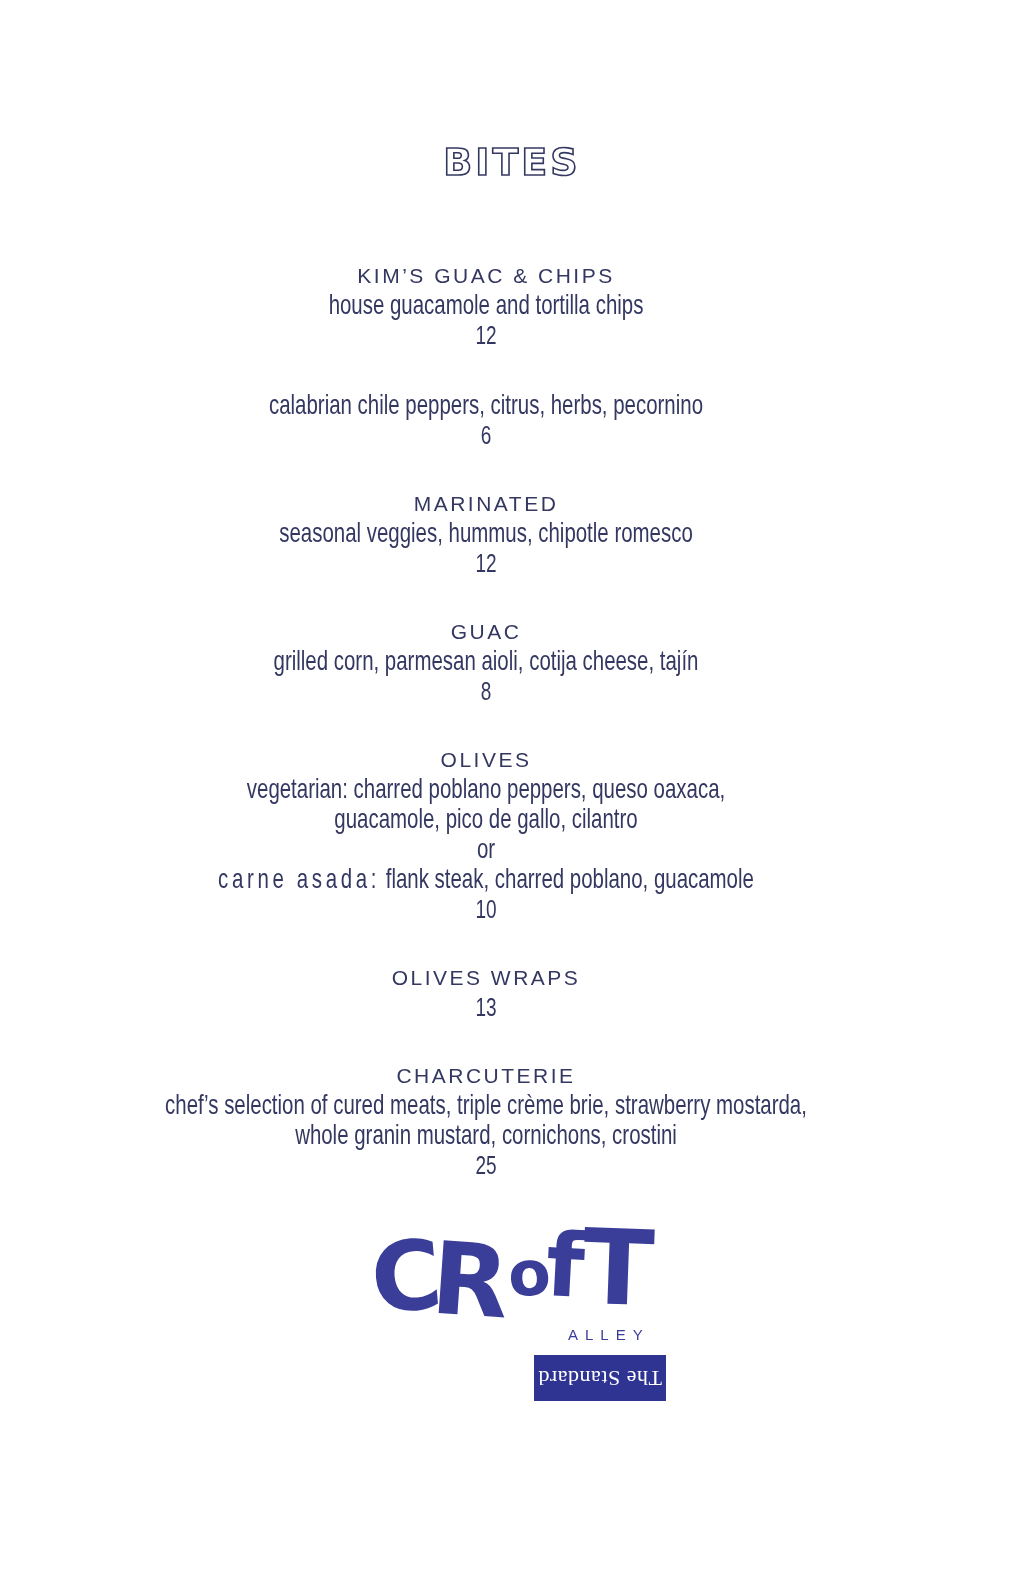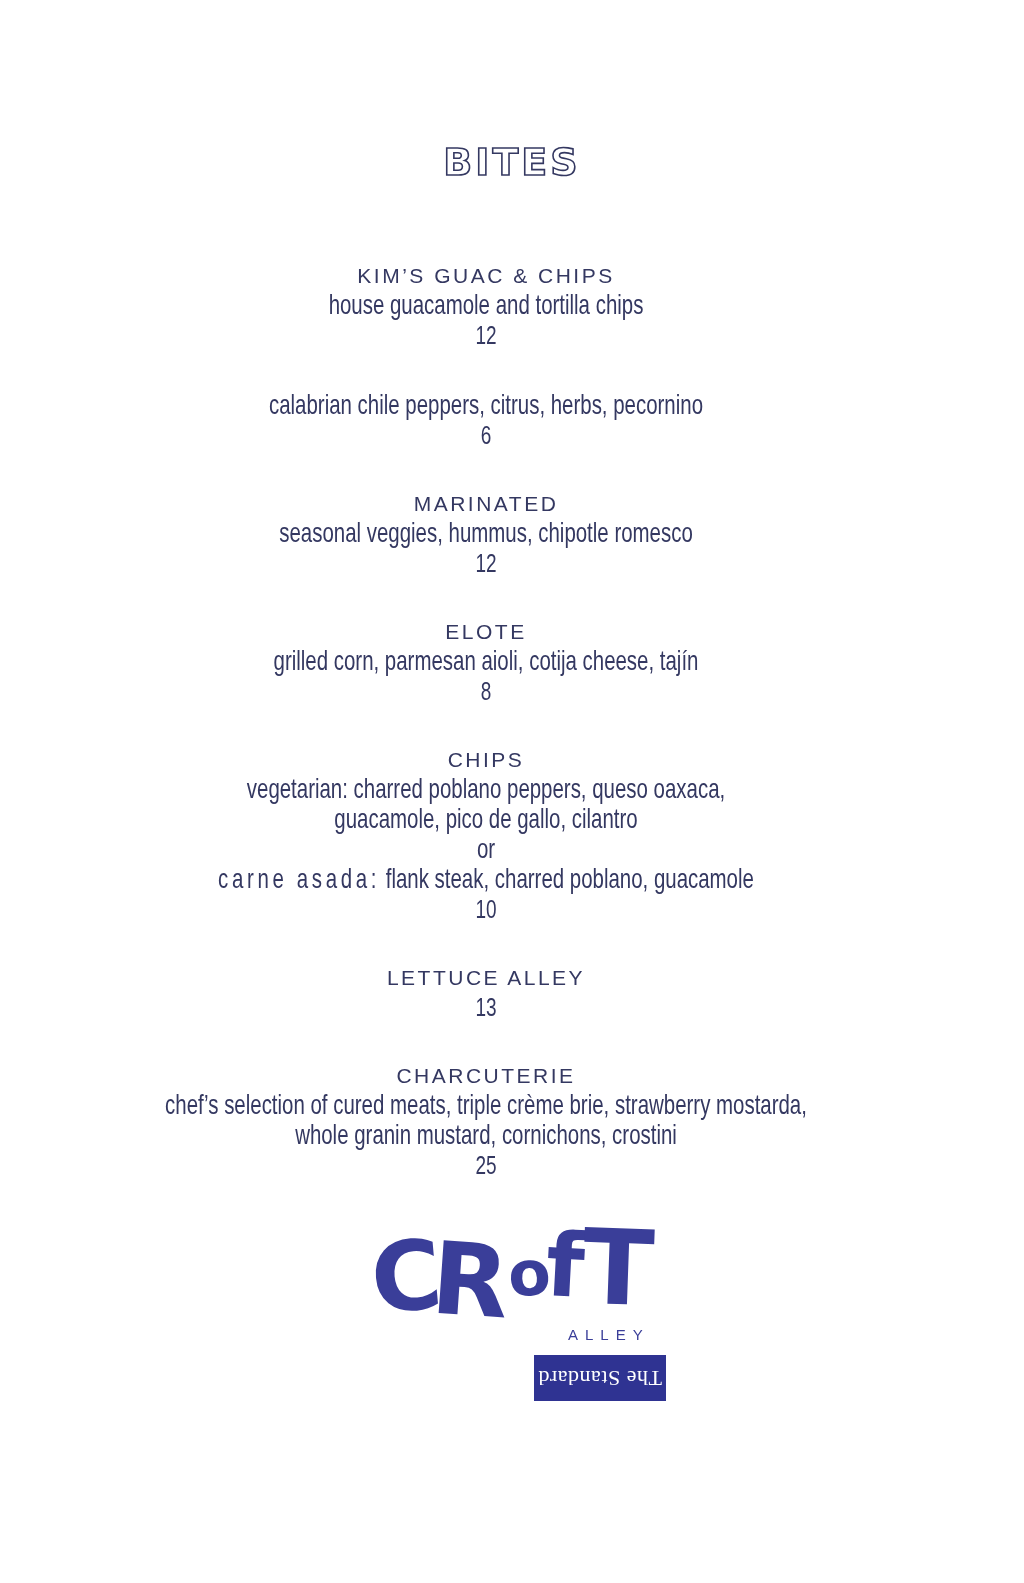"ELOTE" h3.item-name { text: ELOTE -> GUAC }
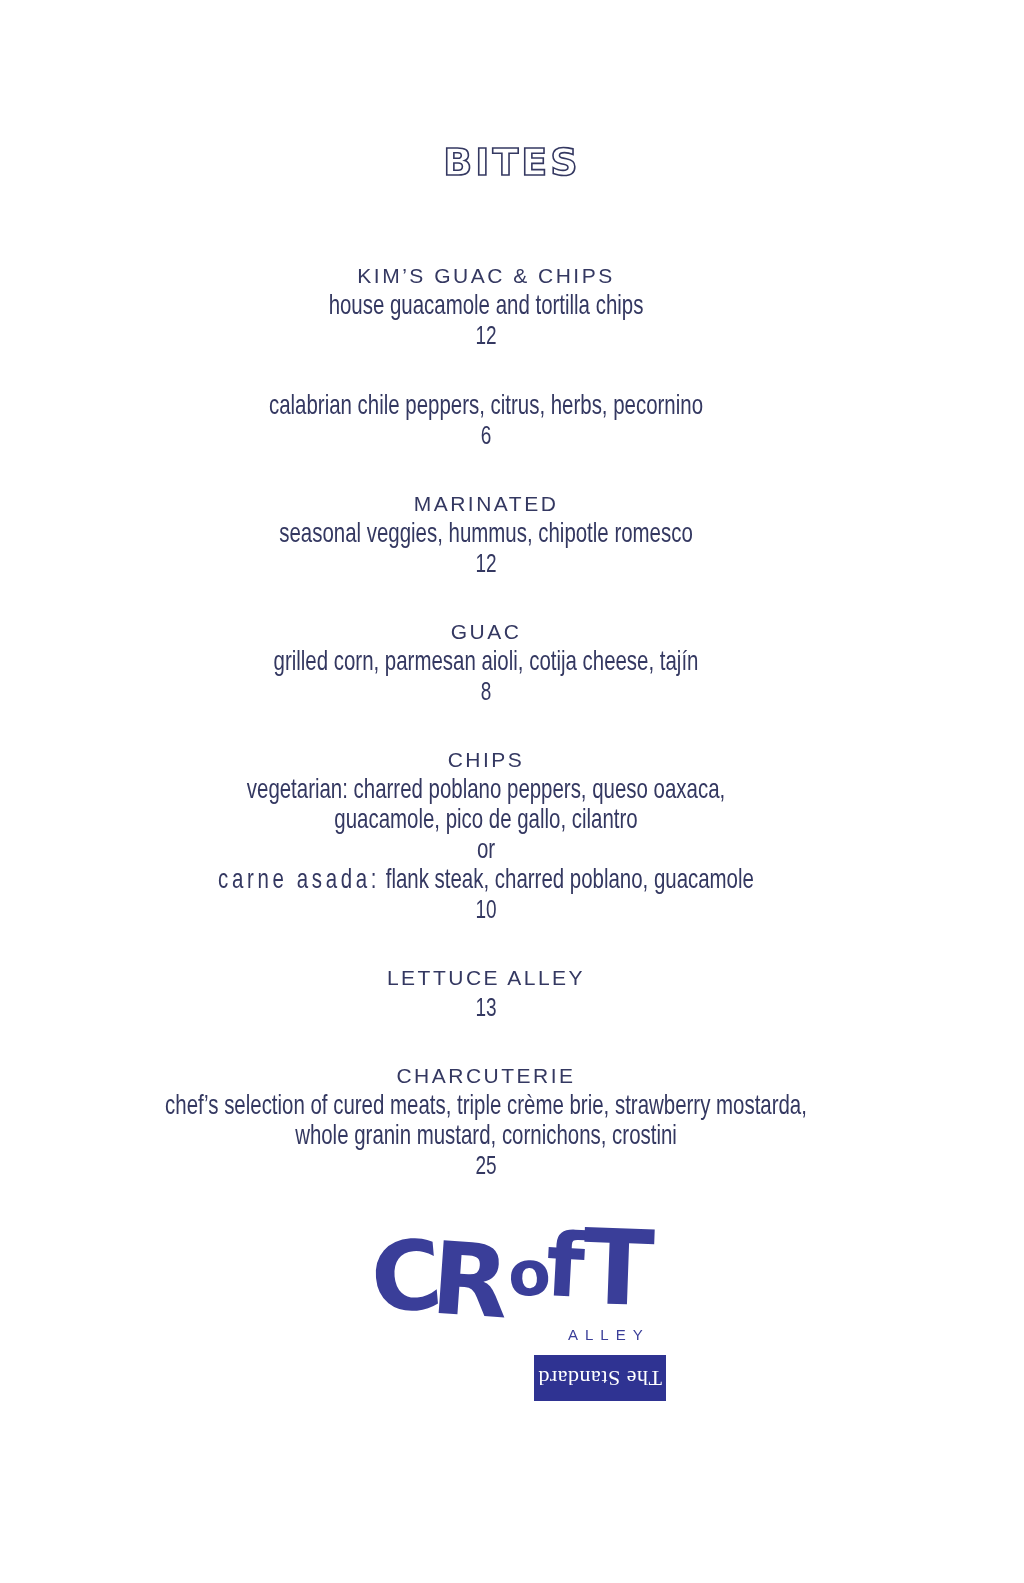"CHIPS" h3.item-name { text: CHIPS -> OLIVES }
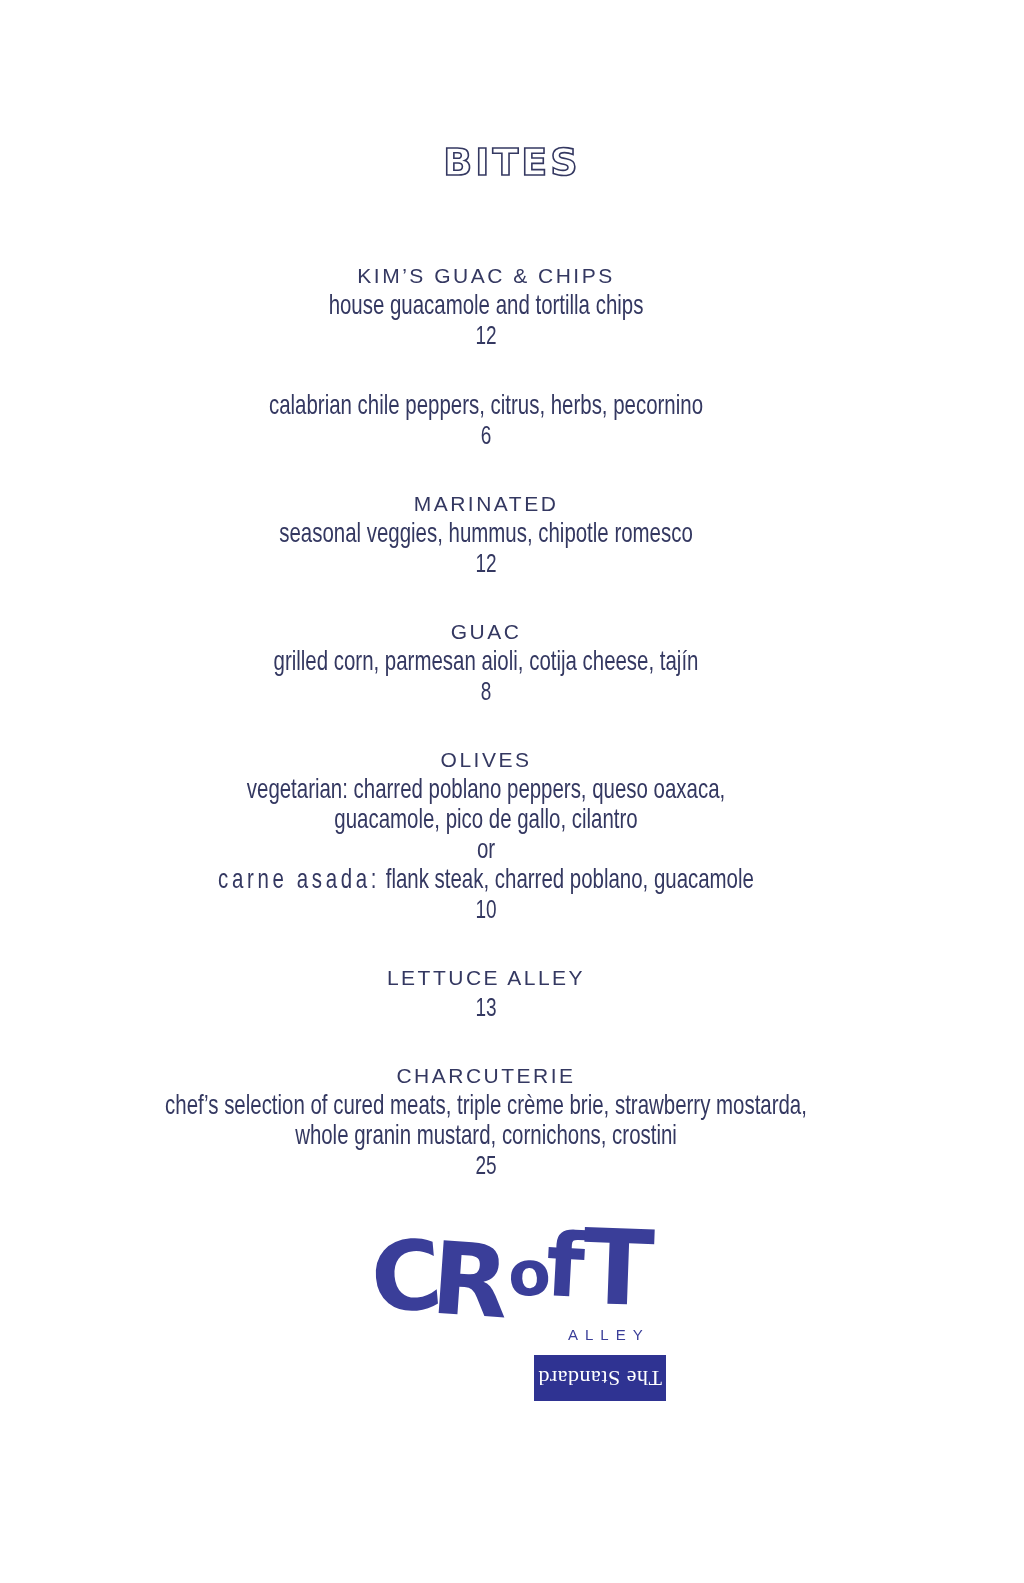"LETTUCE ALLEY" h3.item-name { text: LETTUCE ALLEY -> OLIVES WRAPS }
